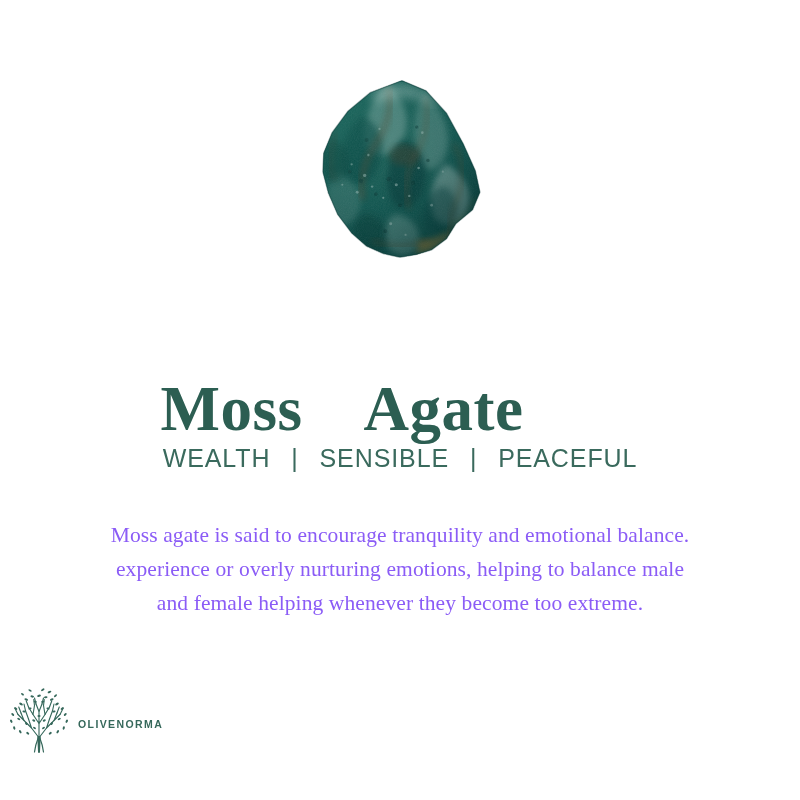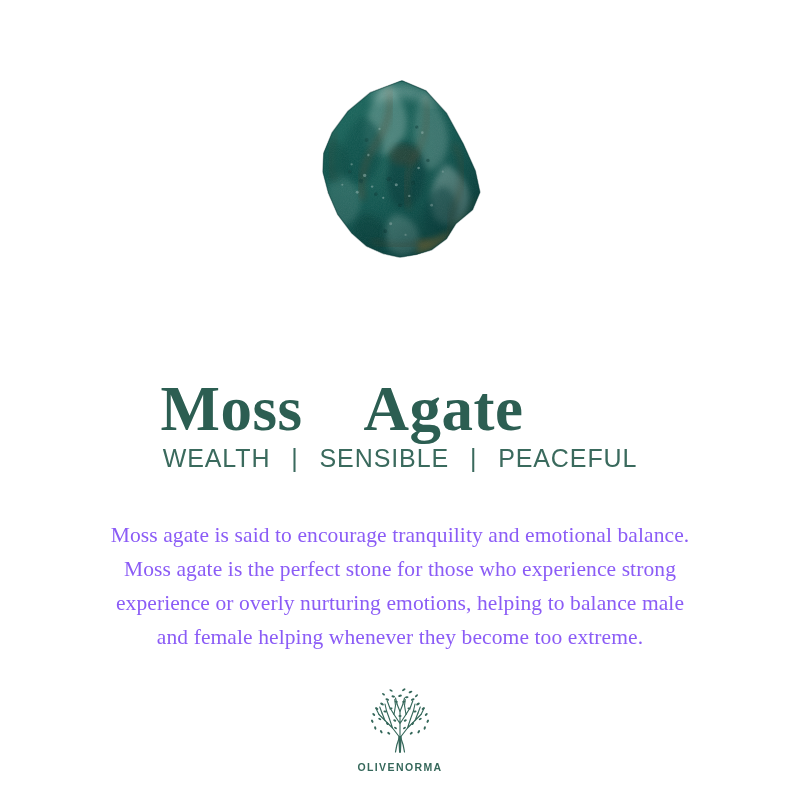"Moss agate is the perfect" p { html: <p>Moss agate is the perfect stone for those who experience strong</p> -> none }
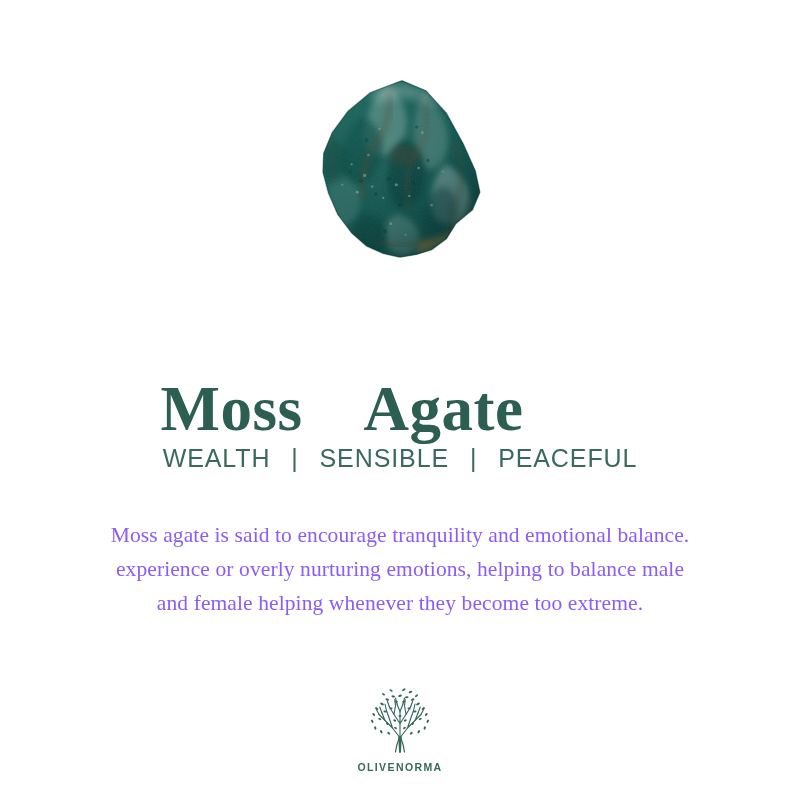"OLIVENORMA" .logo { flex-direction: column -> row }
